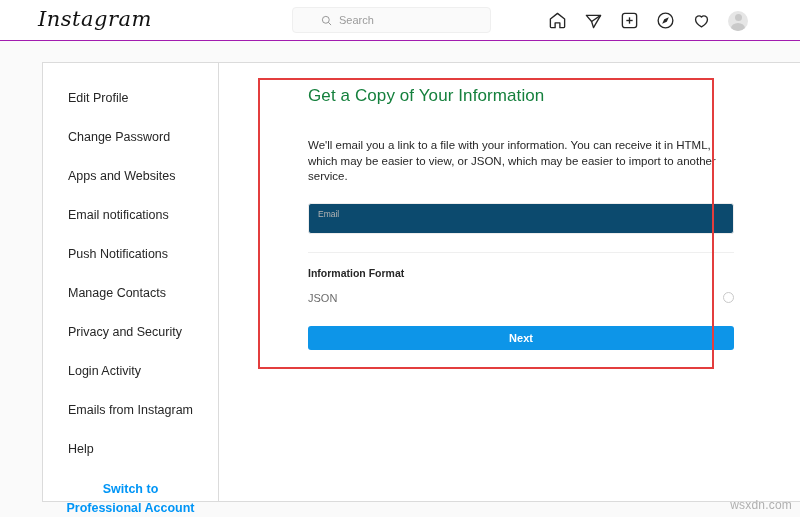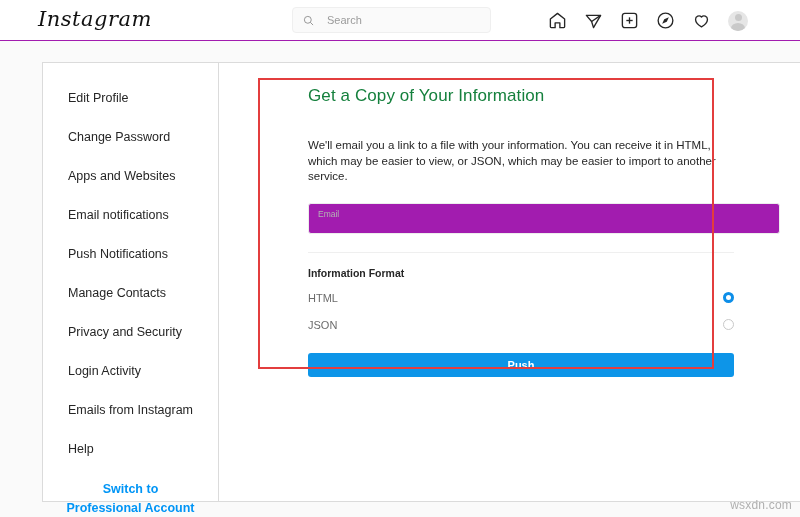"Search" .search-wrap { gap: 13px -> 7px; padding-left: 10px -> 28px }
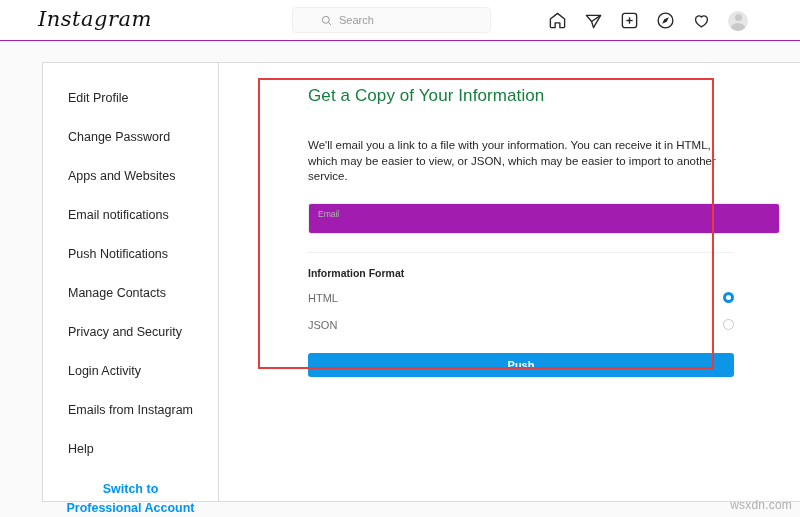"Email" .email-field { background: #a21caf -> #0c4a6e; width: 472px -> 426px }
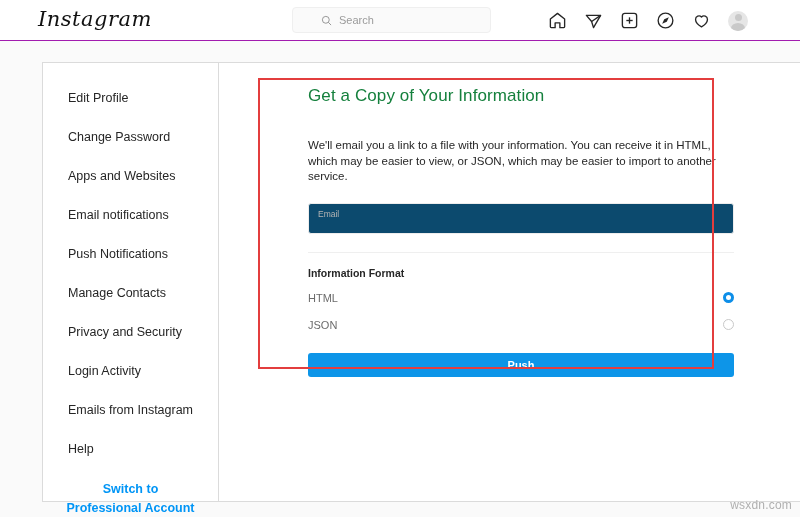"HTML" div.radio-row { html: <div> <span>HTML</span> <span></span> </div> -> none }
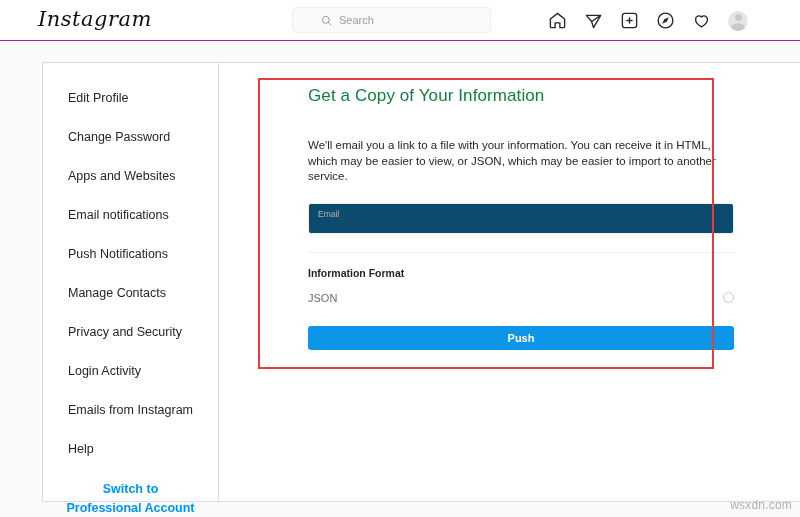"Push" button.next-btn { text: Push -> Next }
